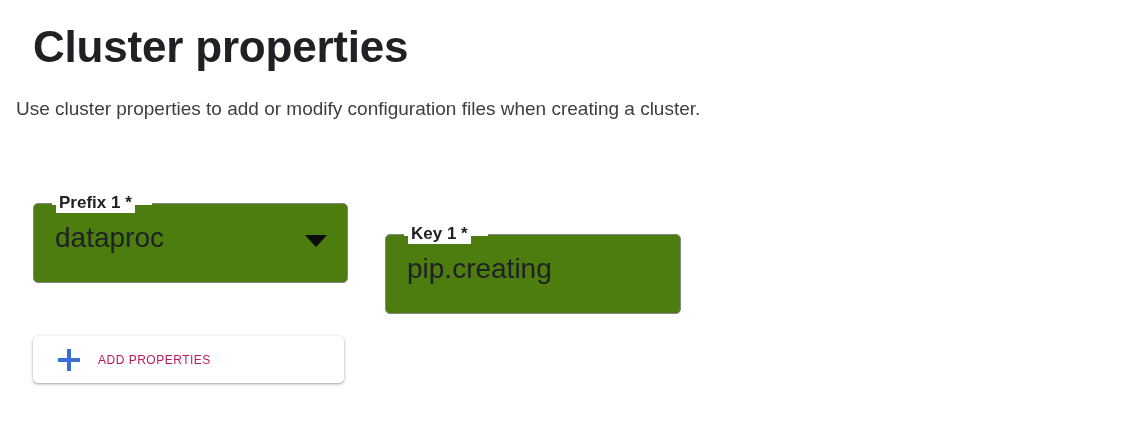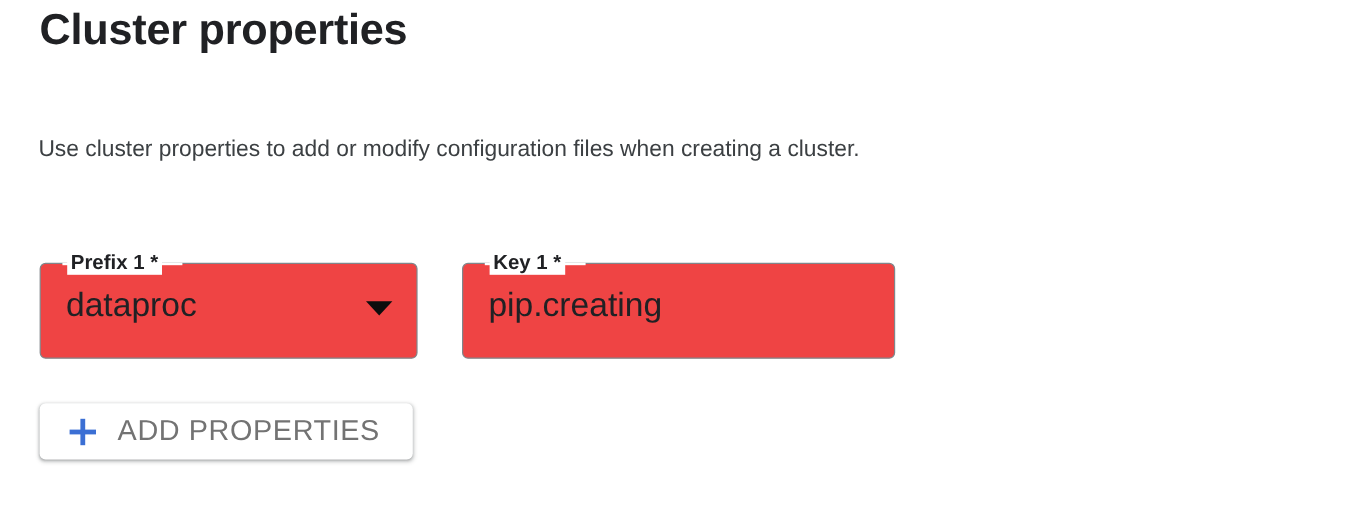"Cluster properties" .page-title { font-size: 36px -> 44px; top: 4px -> 26px }
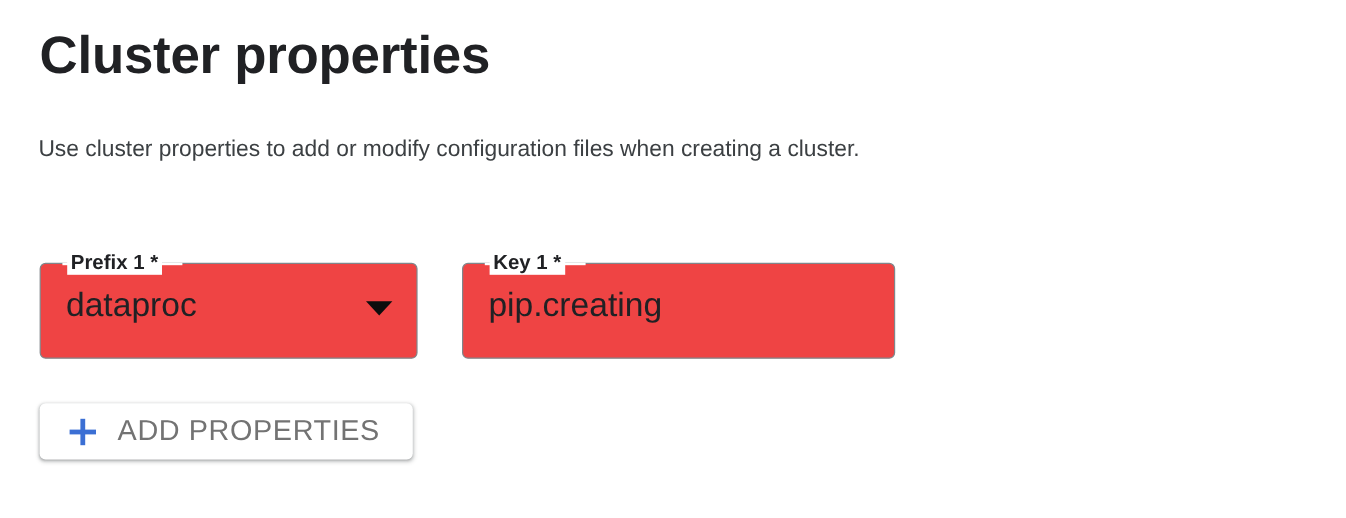"Use cluster properties to add" .page-description { left: 32px -> 16px; margin-top: 16px -> none }
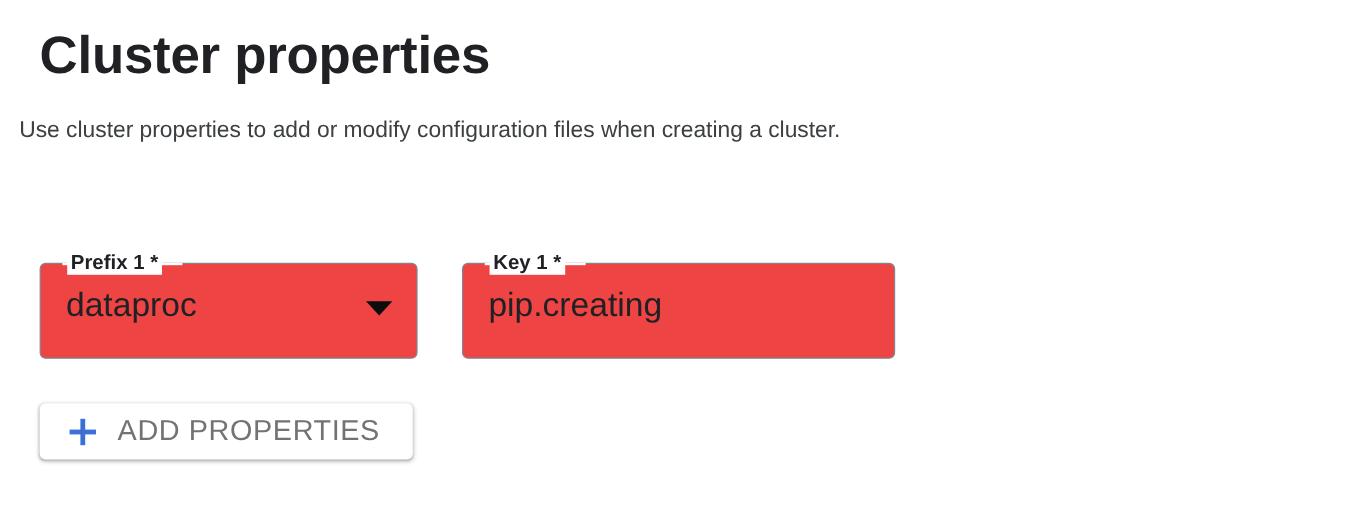"Prefix 1 *" .field { background: #ef4444 -> #4d7c0f; top: 219px -> 203px }
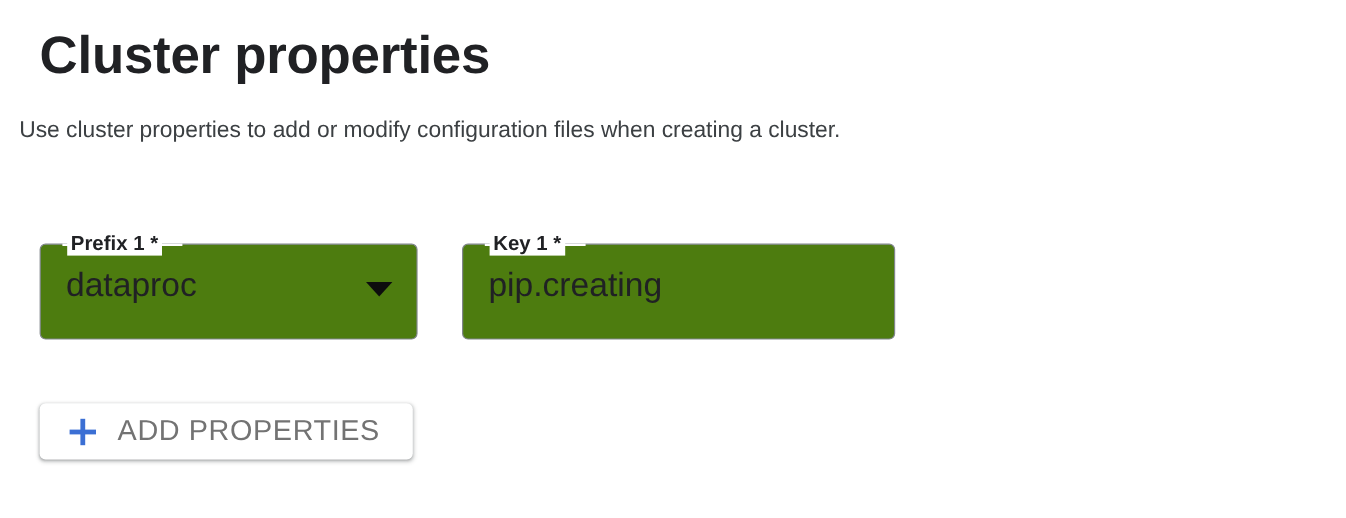"Key 1 *" .field.key { margin-top: none -> 31px; width: 361px -> 296px }
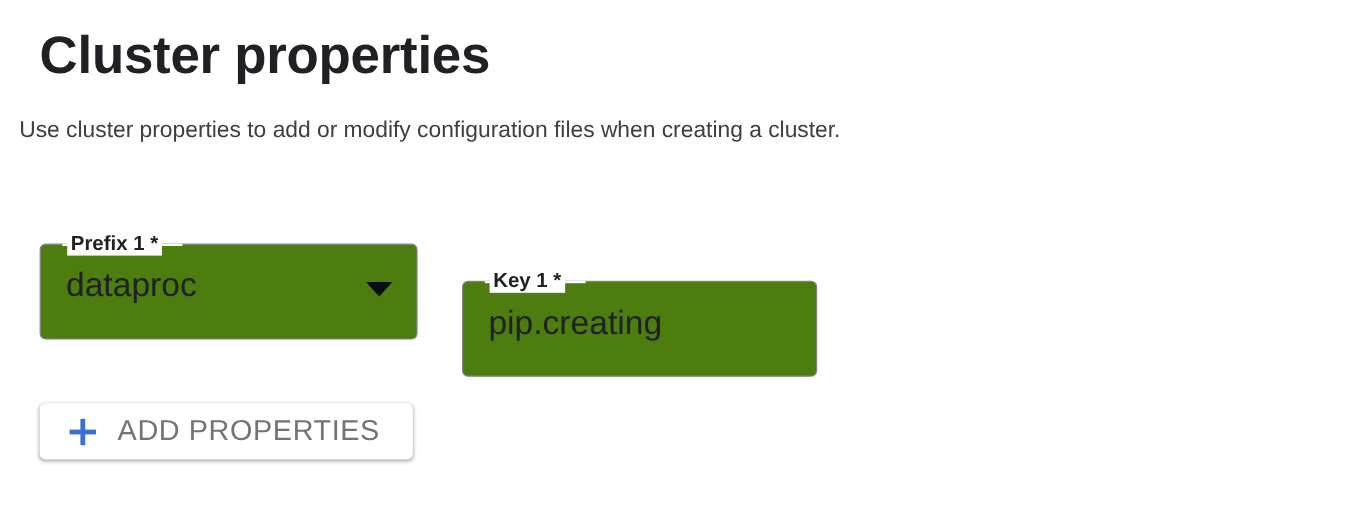"ADD PROPERTIES" .add-button-label { color: #737373 -> #be185d; font-size: 24px -> 12px }
